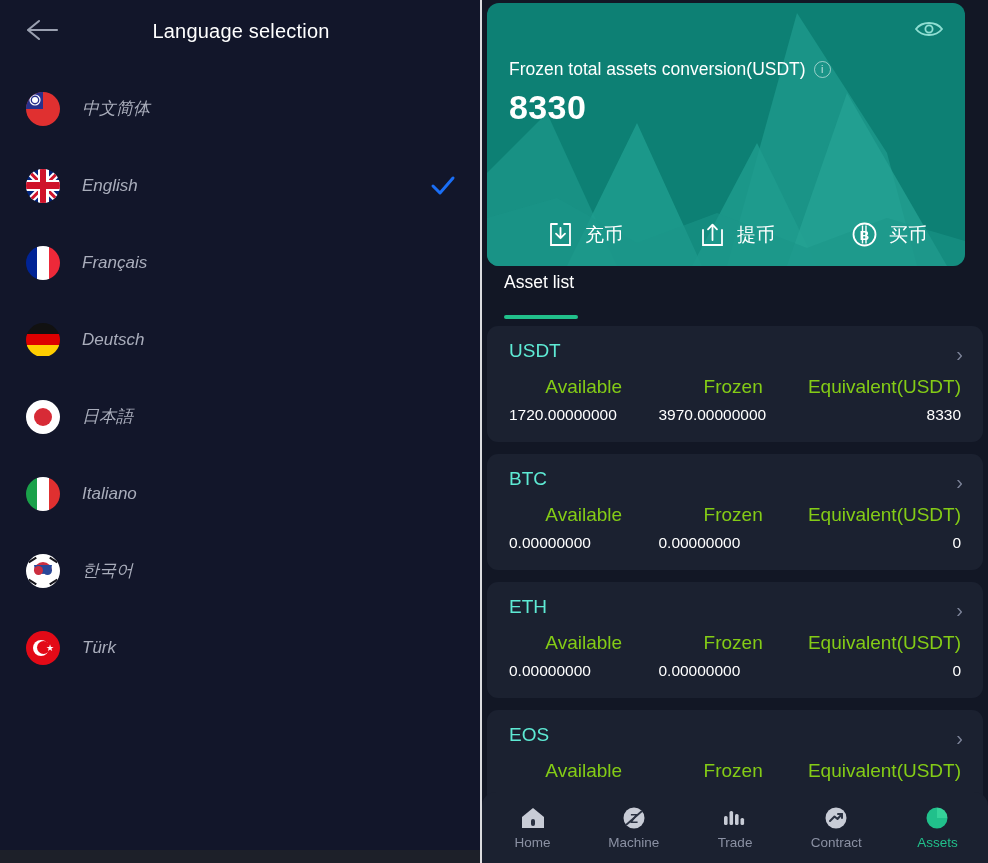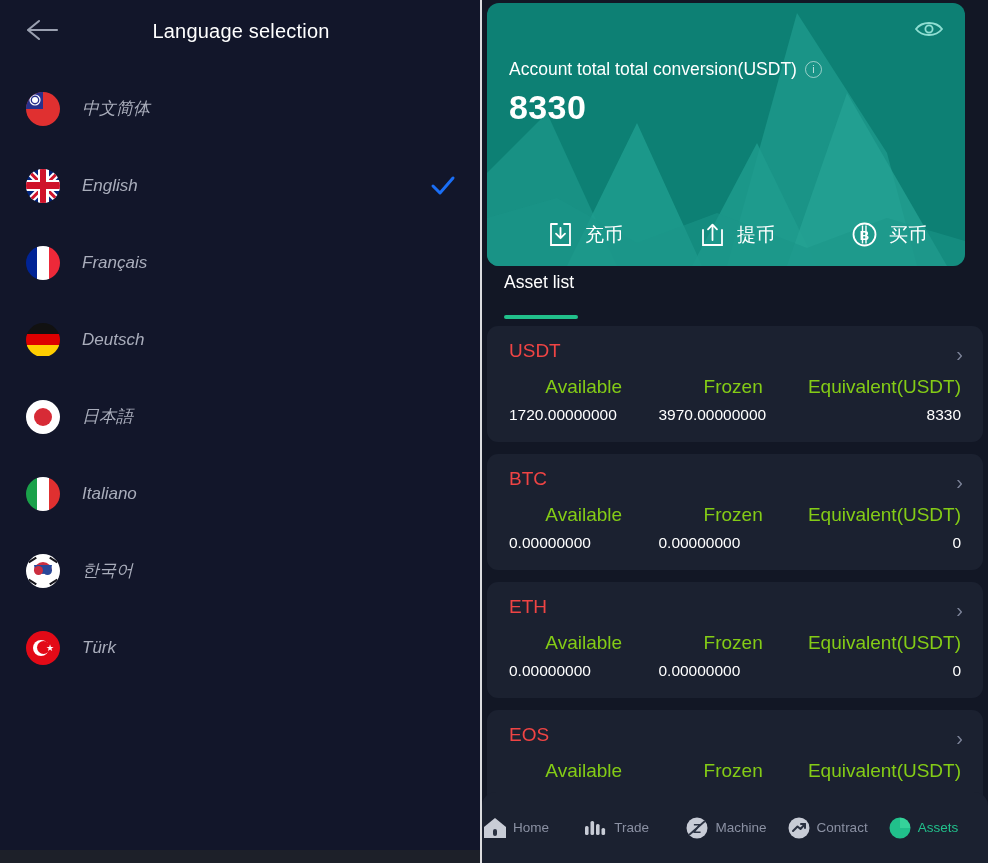"Account total total conversion(USDT)" span { text: Account total total -> Frozen total assets }
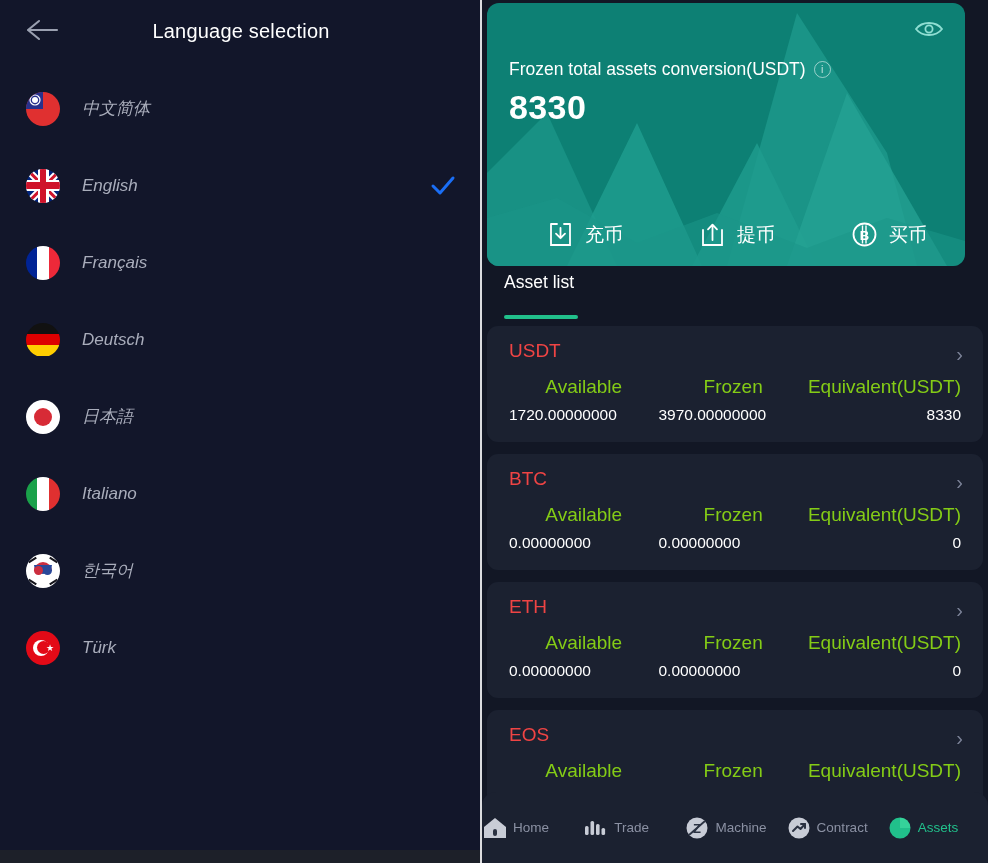"USDT" .ac-symbol { color: #ef4444 -> #5eead4 }
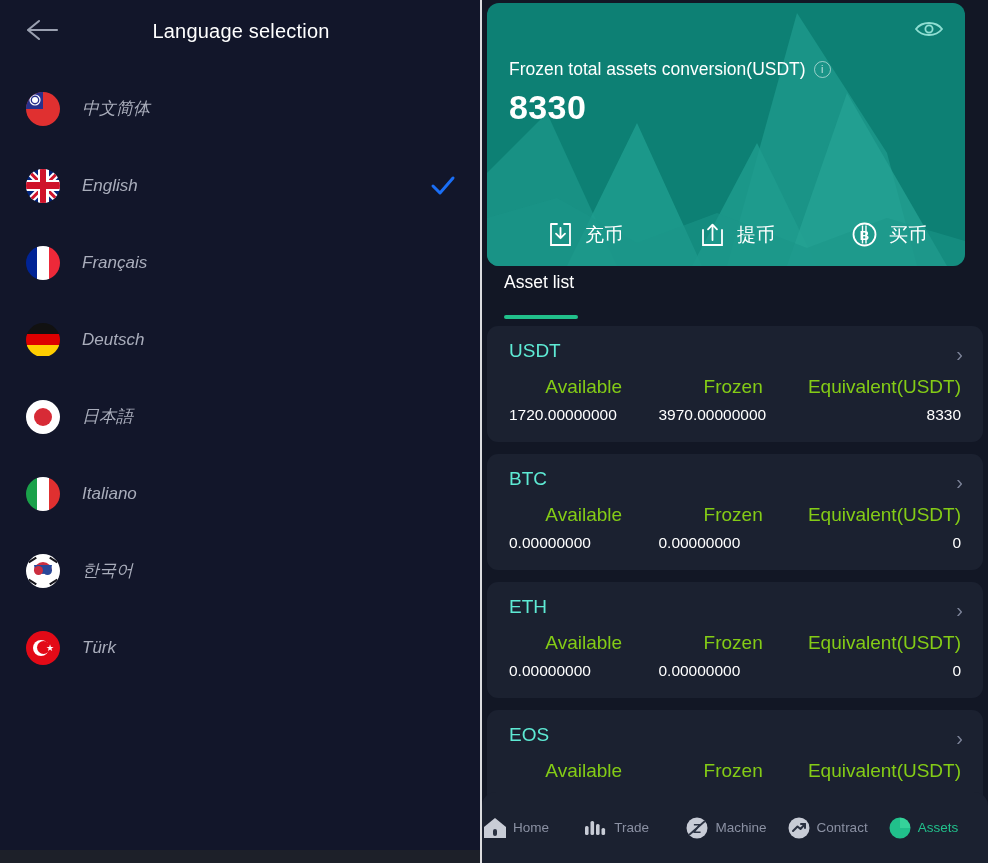"Home" .nav-item { flex-direction: none -> column }
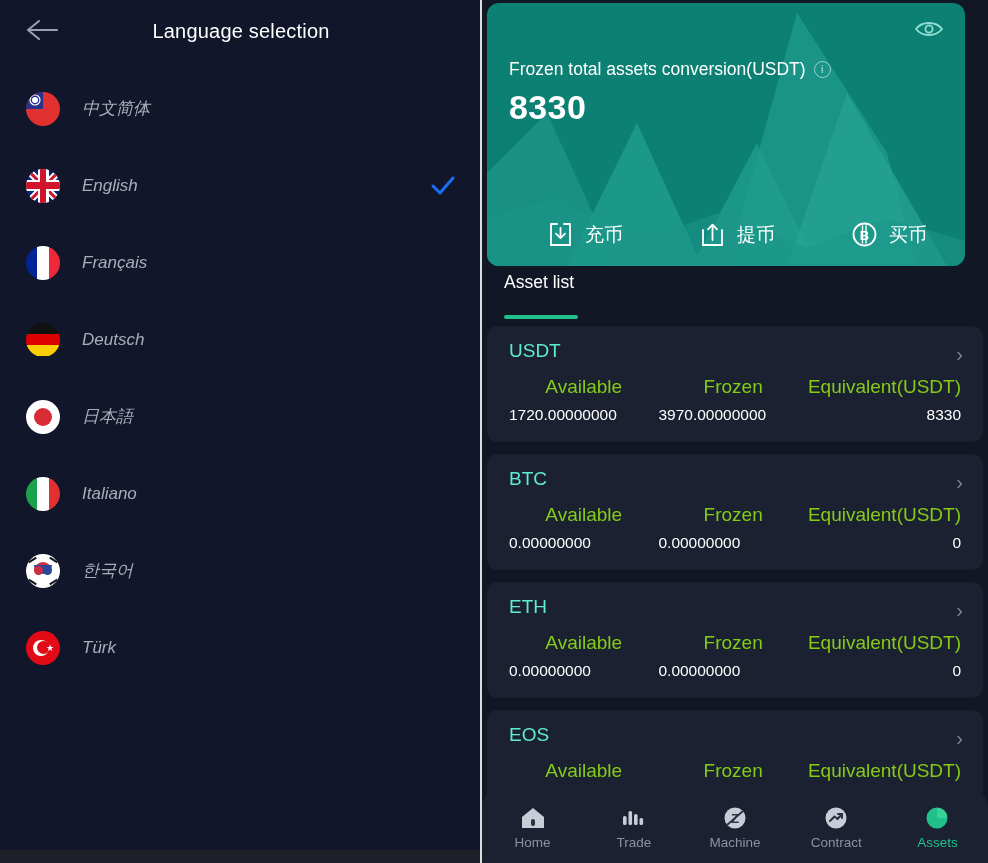"Trade" div.nav-item { order: before "Machine" -> after "Machine" }
